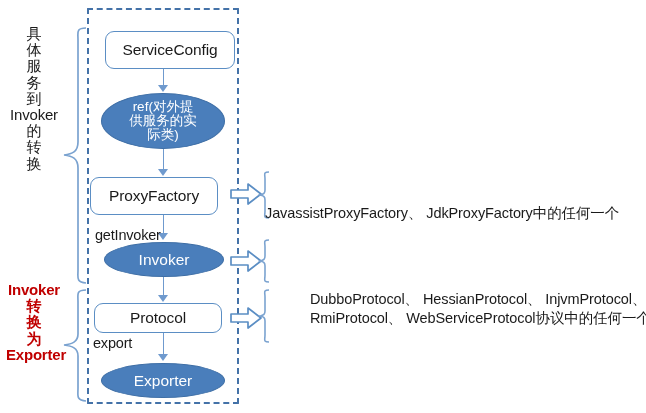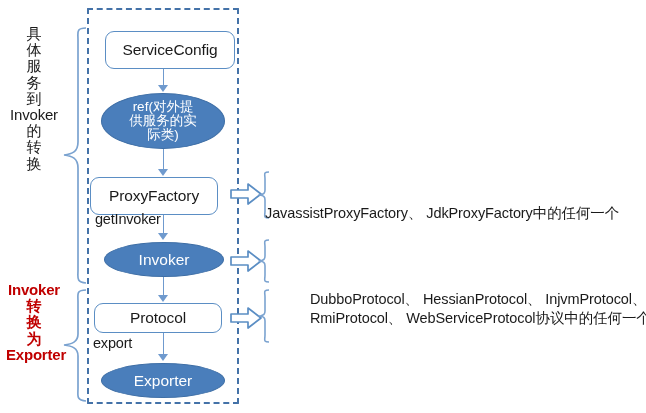"getInvoker" #edge-label-getinvoker { top: 211px -> 227px }
